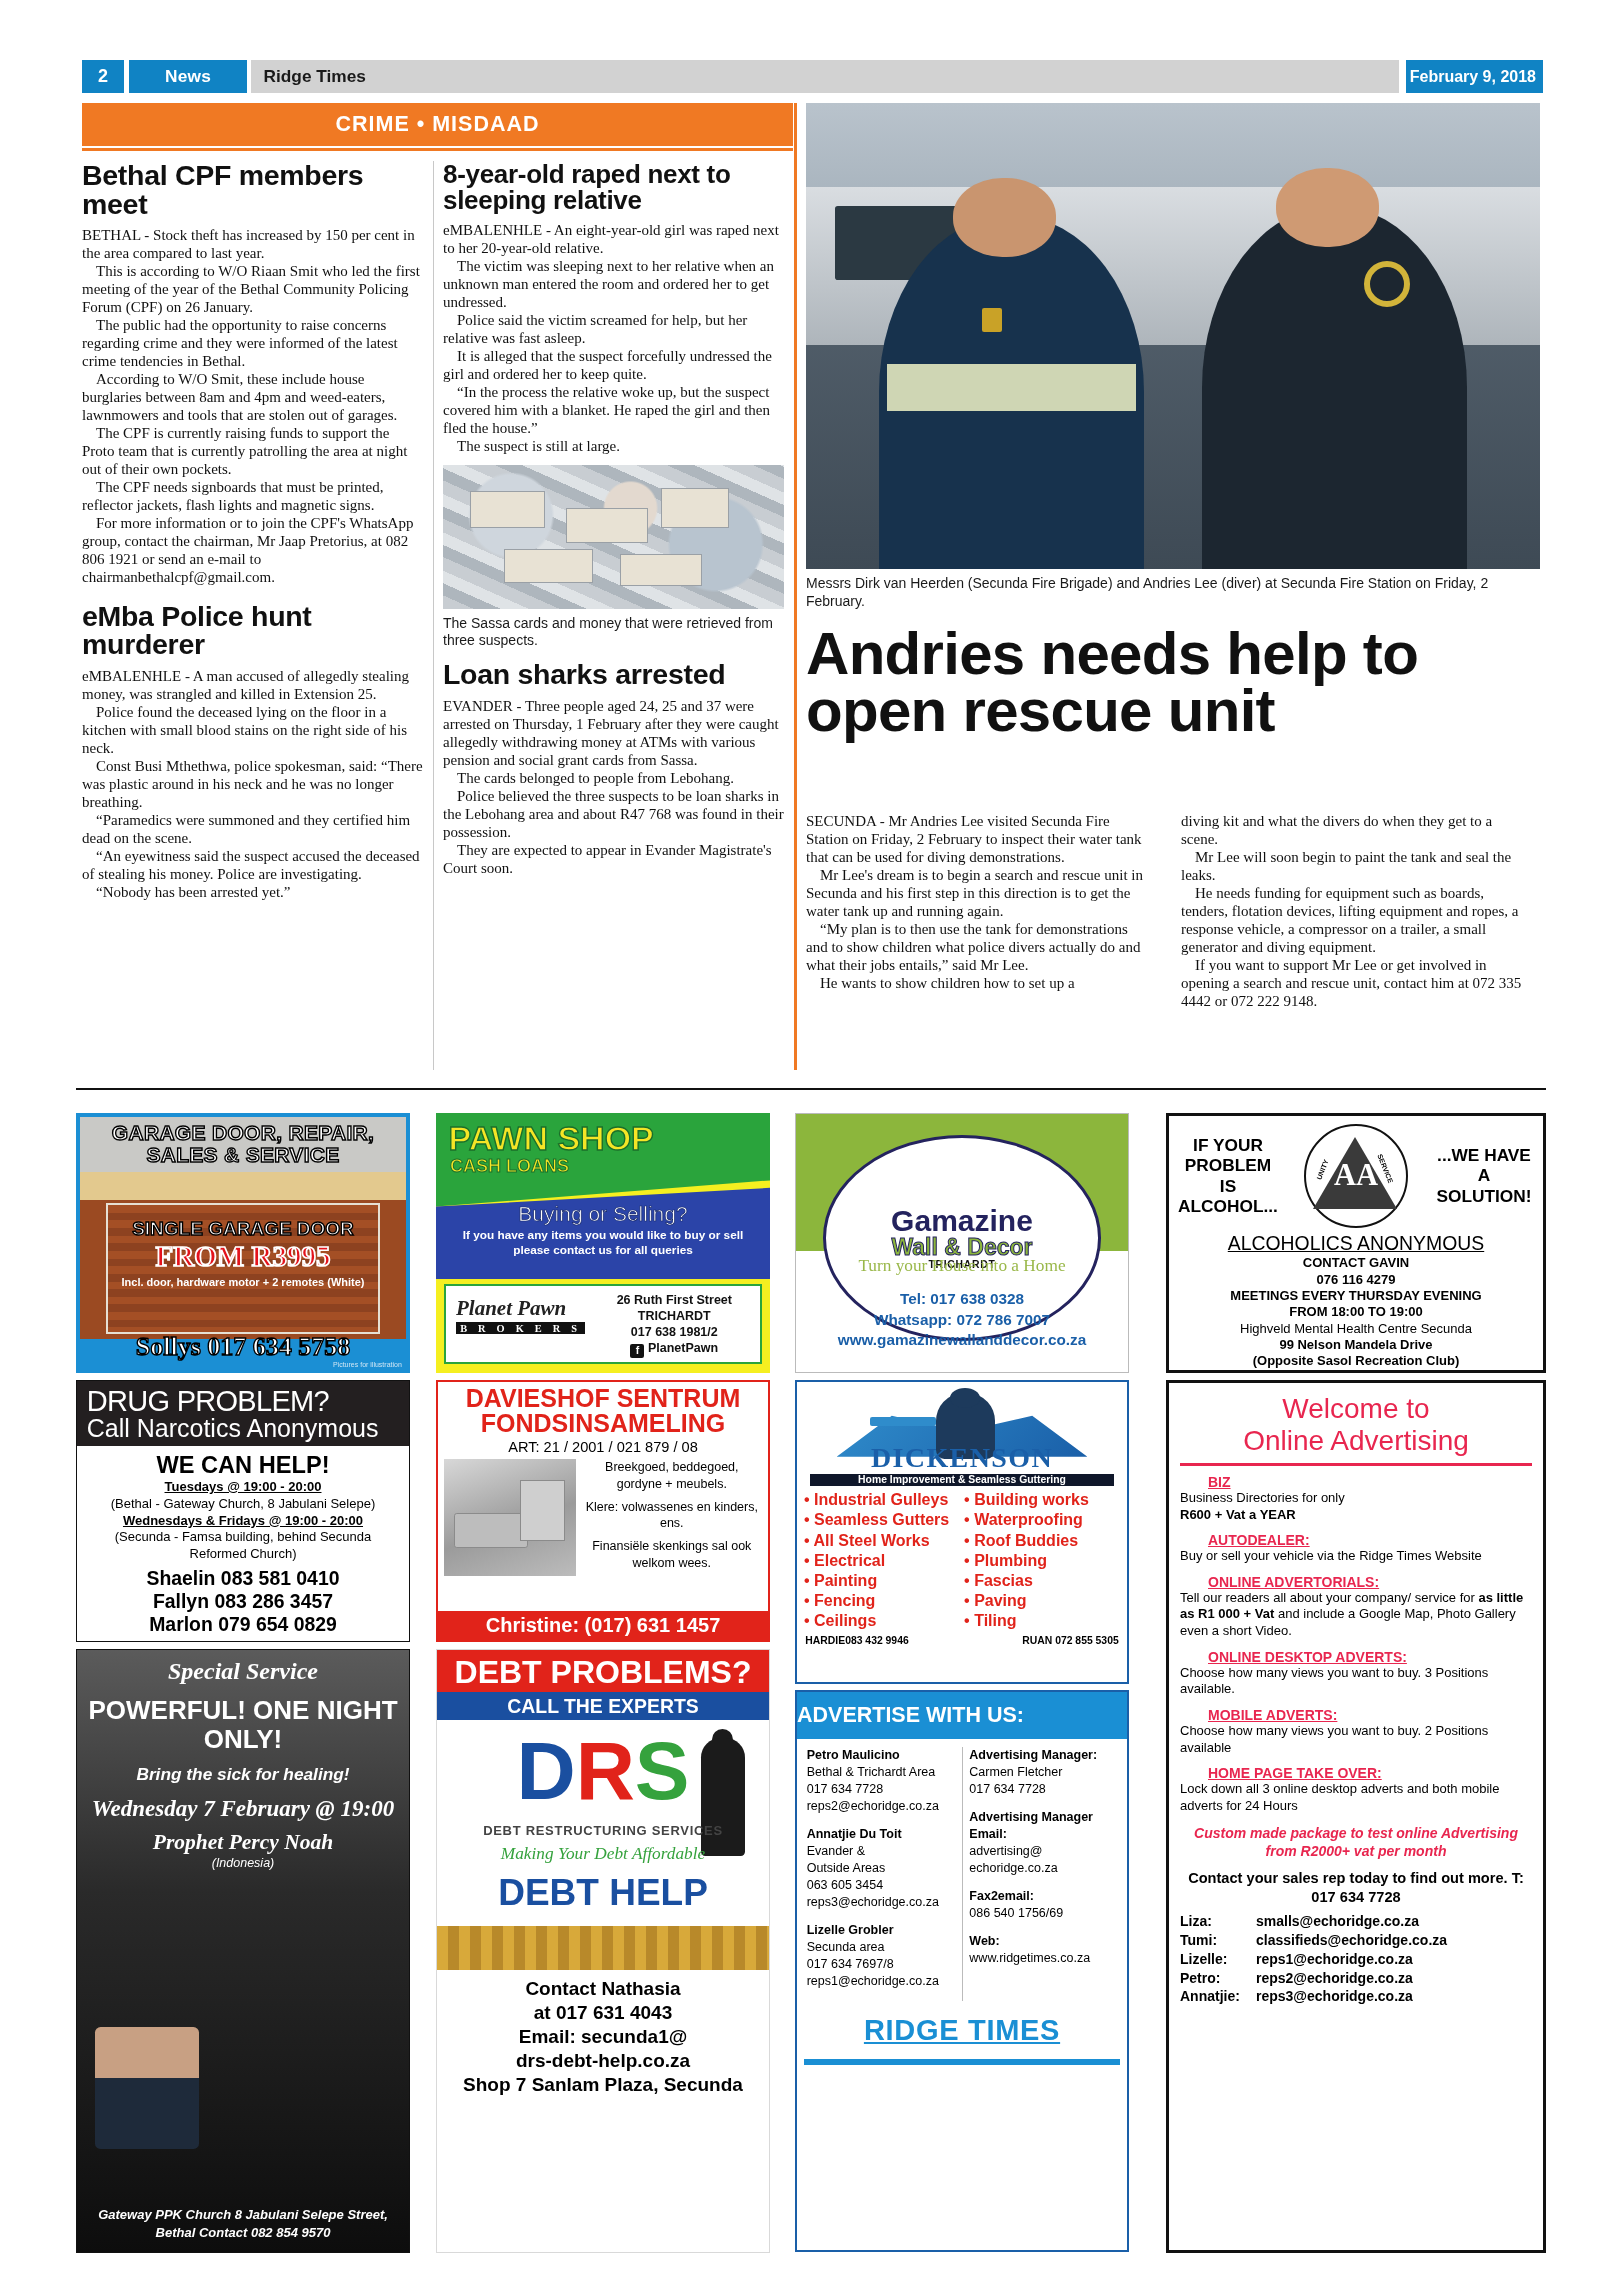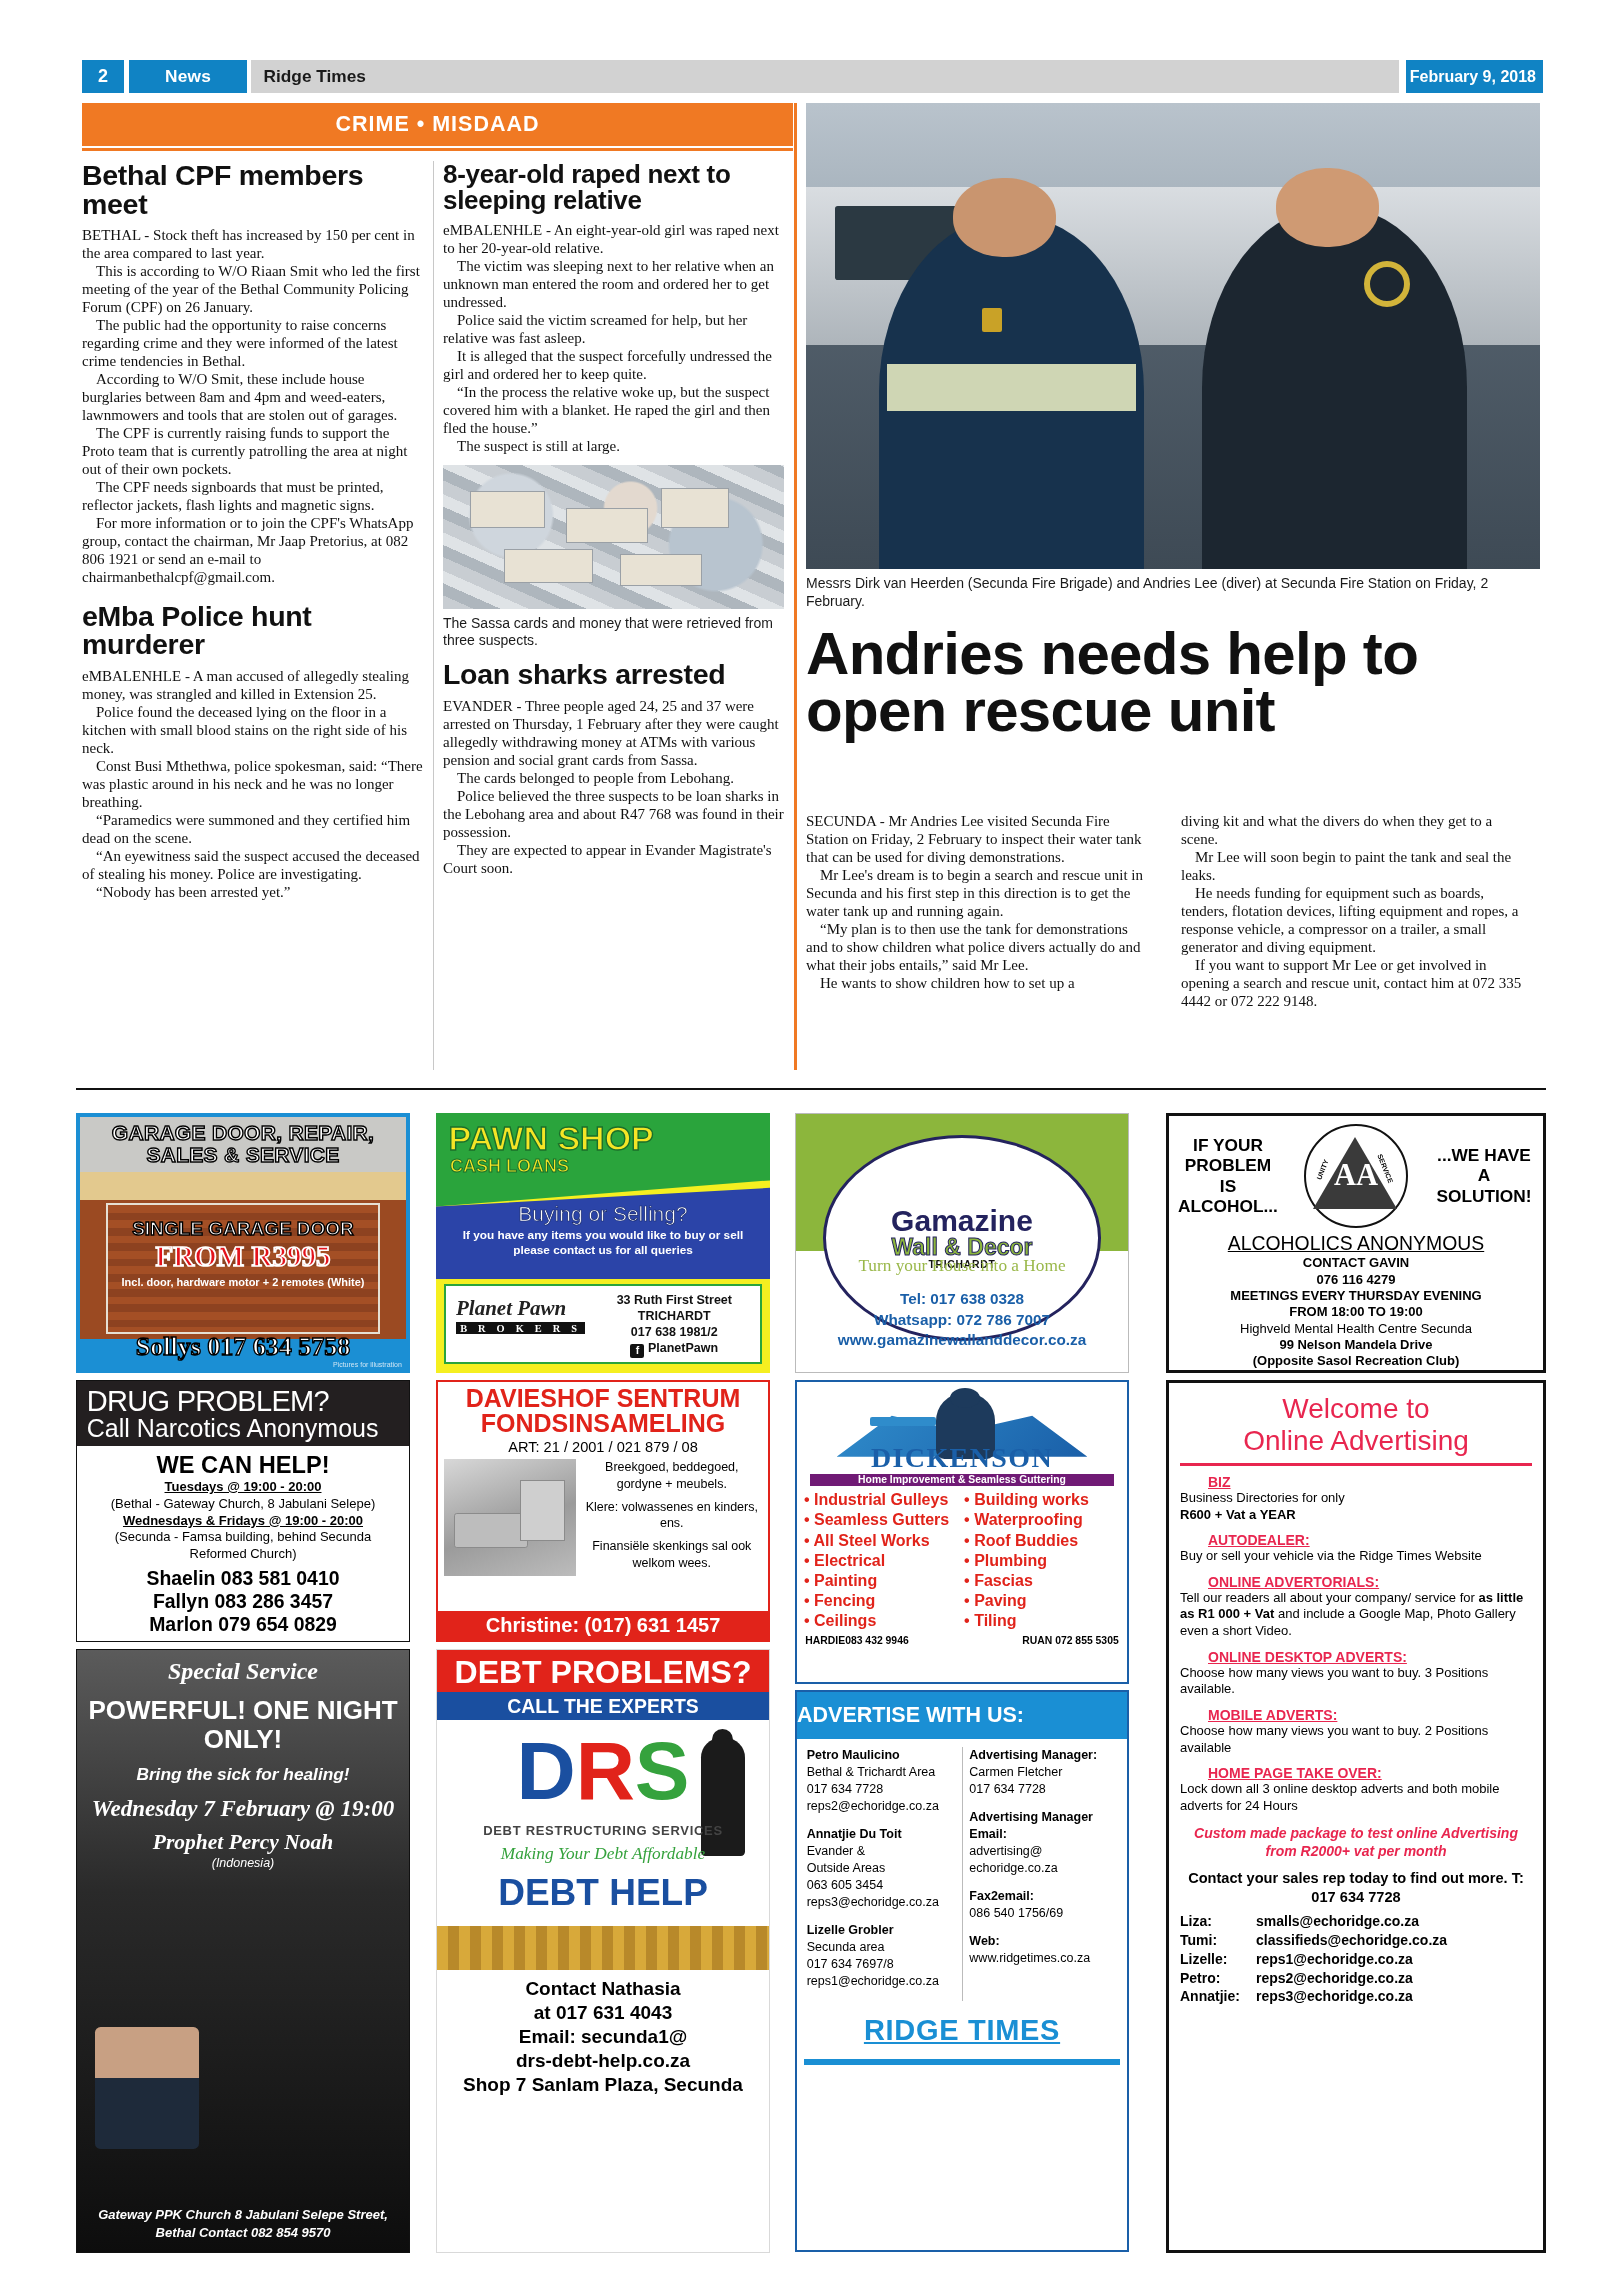"33 Ruth First Street" div { text: 33 -> 26 }
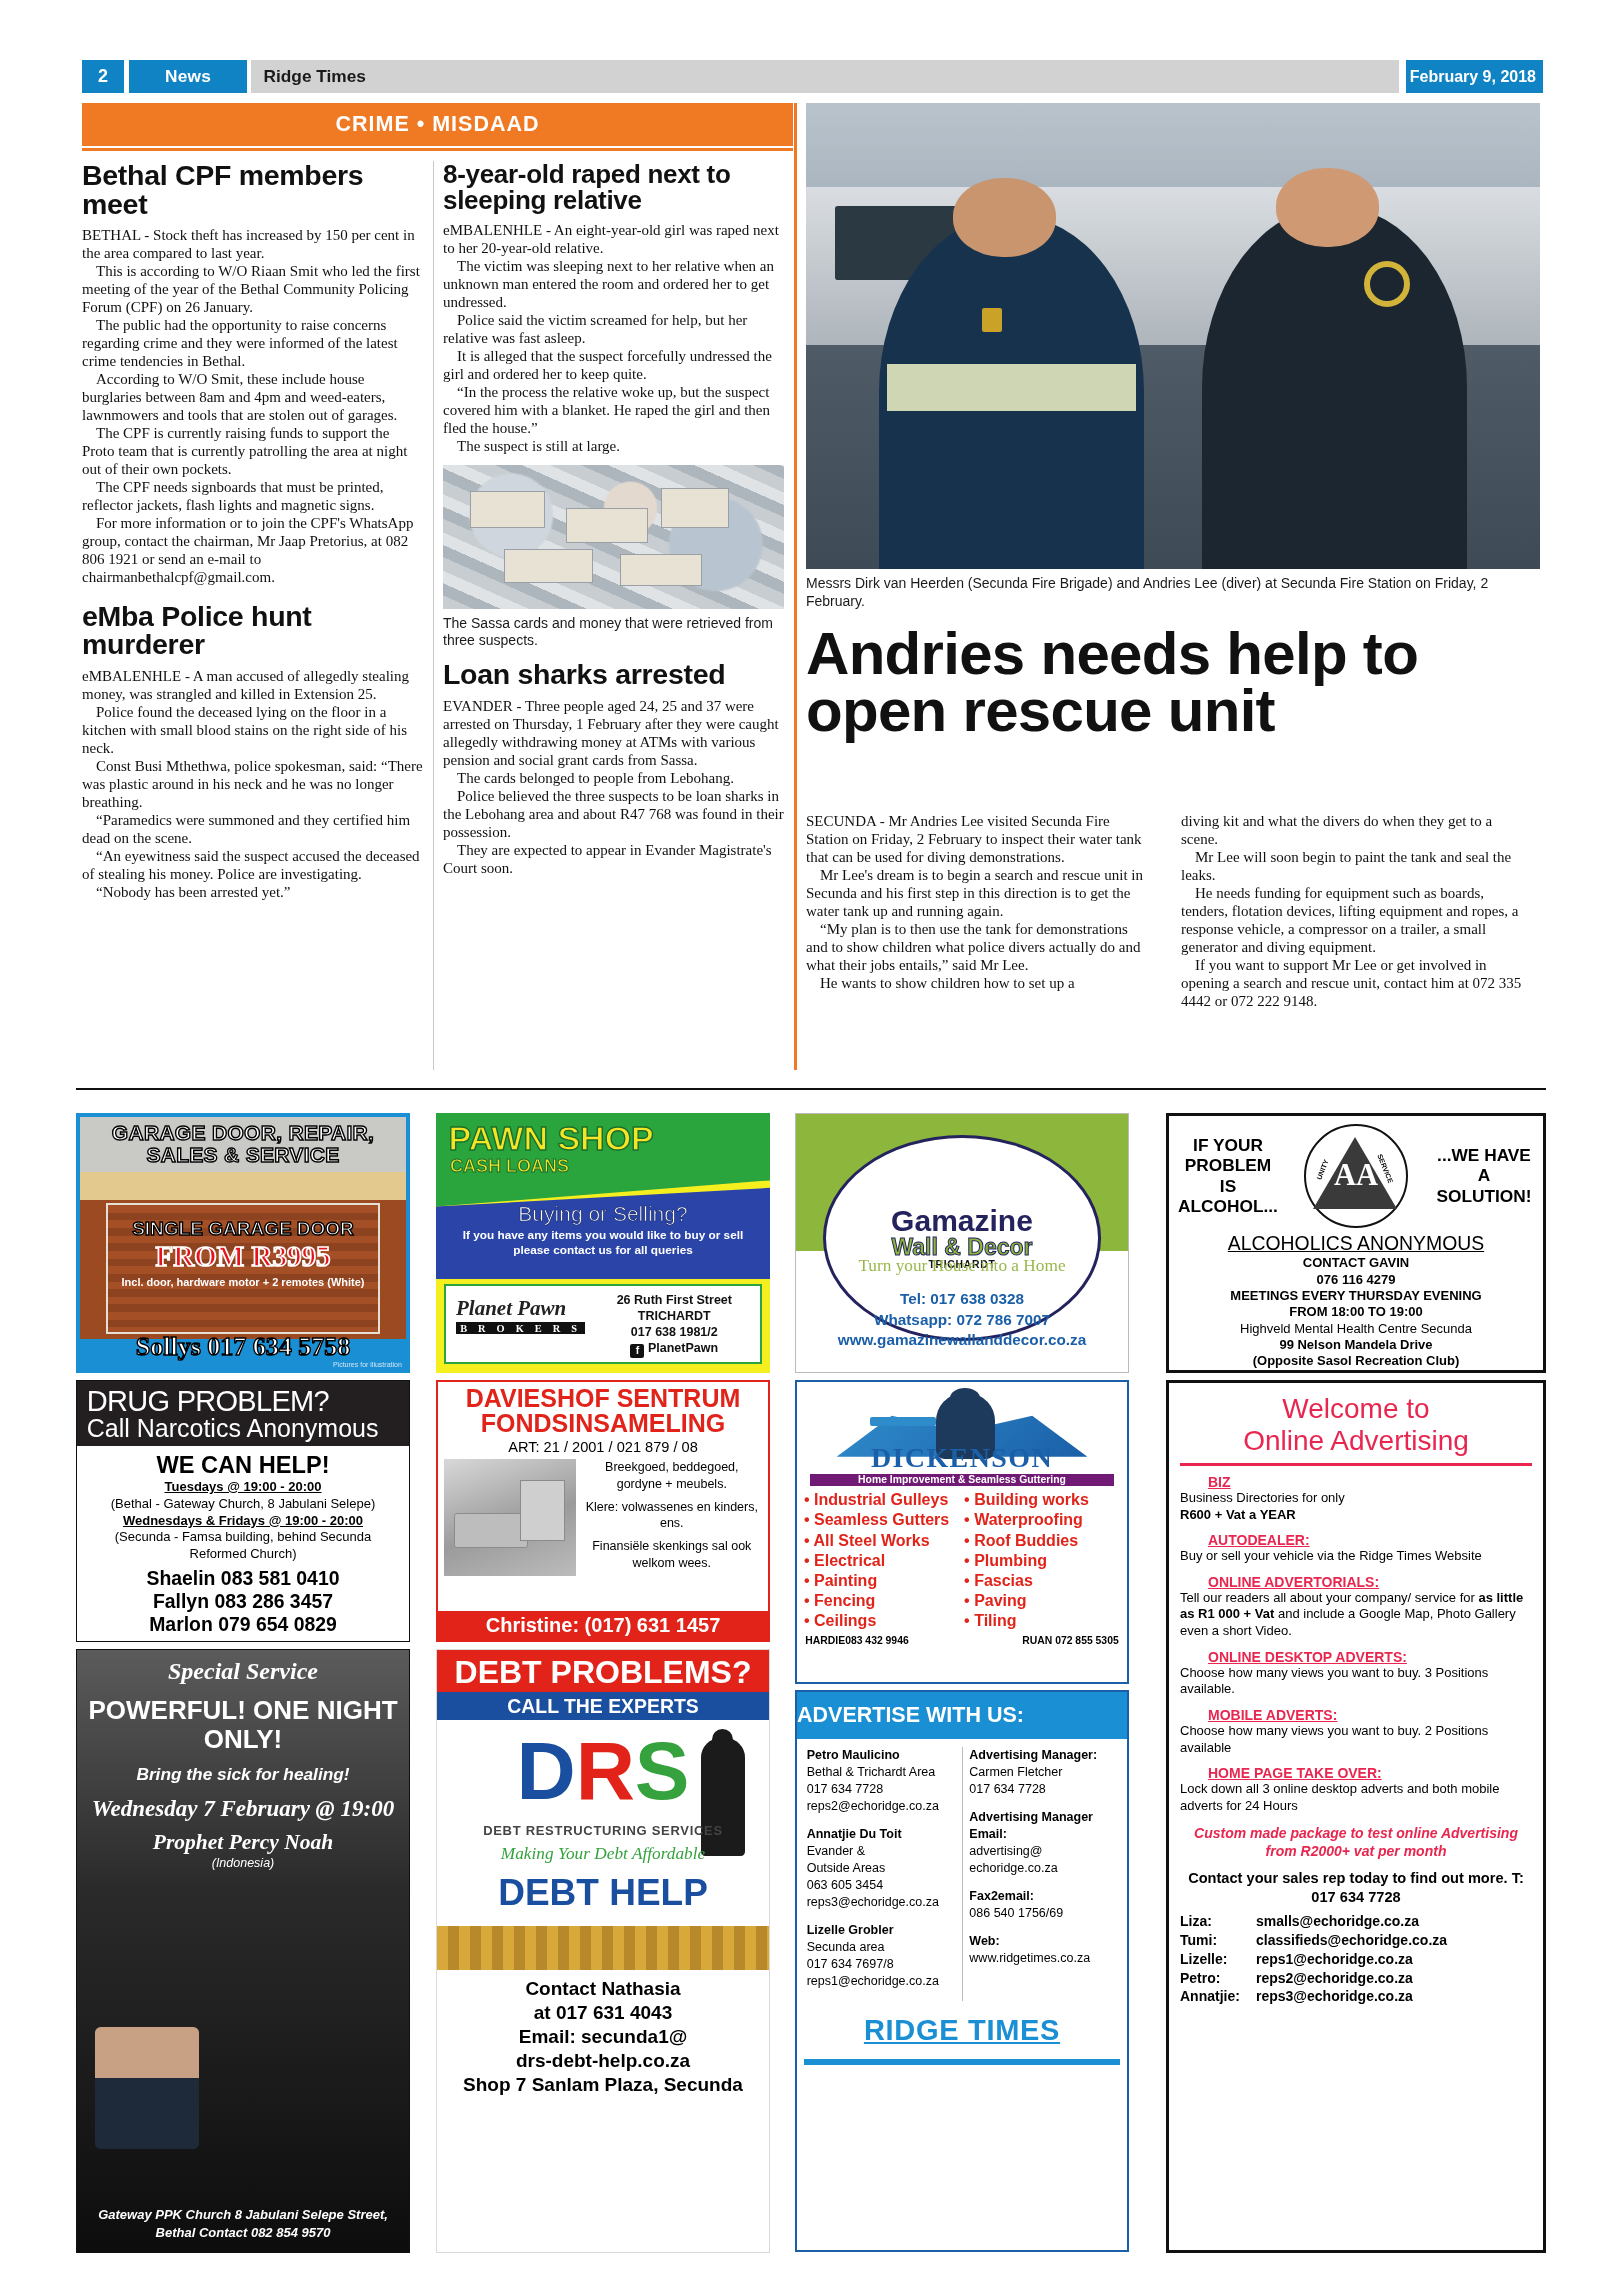"Home Improvement & Seamless Guttering" .dk-strip { background: #701a75 -> #0f172a }
